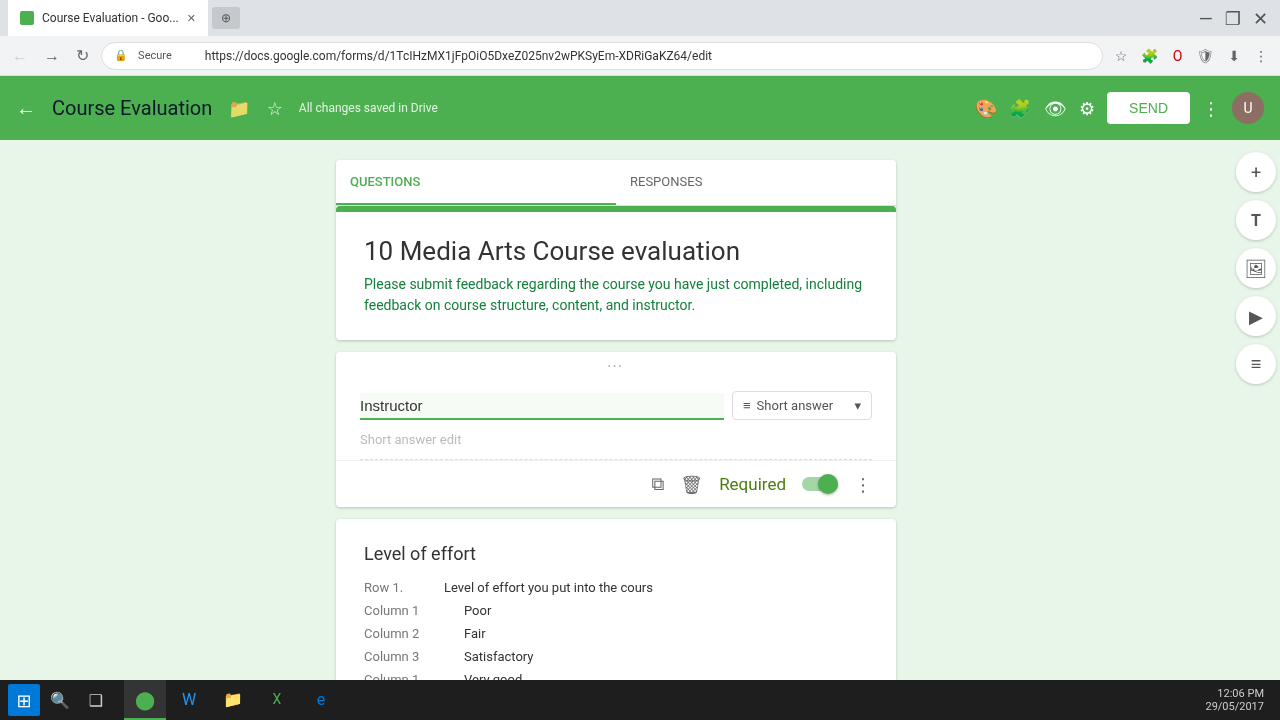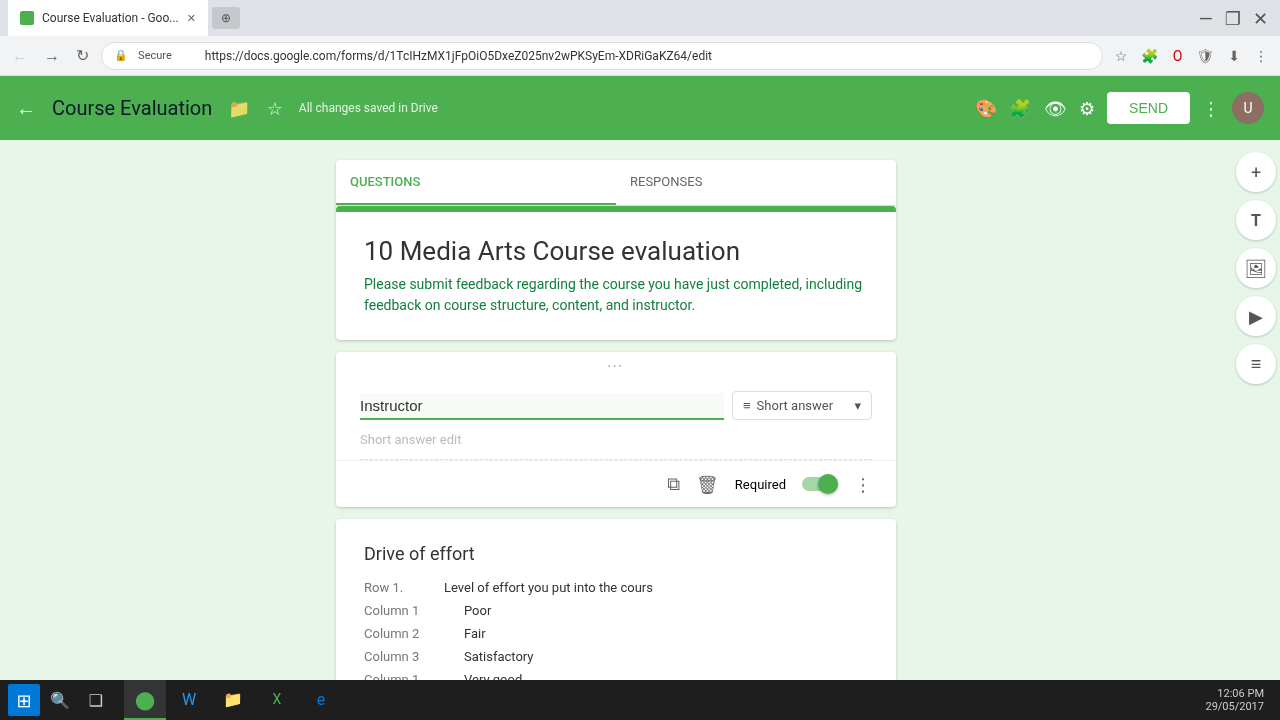"Required" .required-label { color: #000000 -> #4d7c0f; font-size: 13px -> 17px }
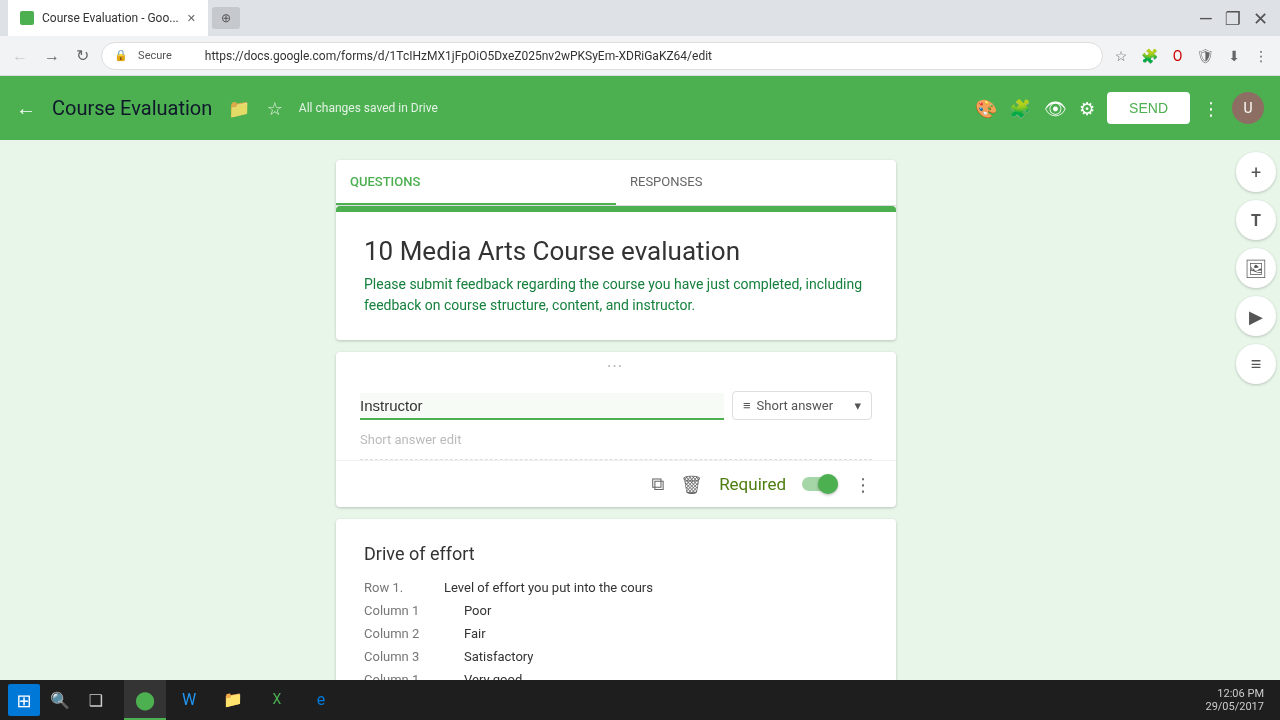"Drive of effort" div.level-title { text: Drive -> Level }
